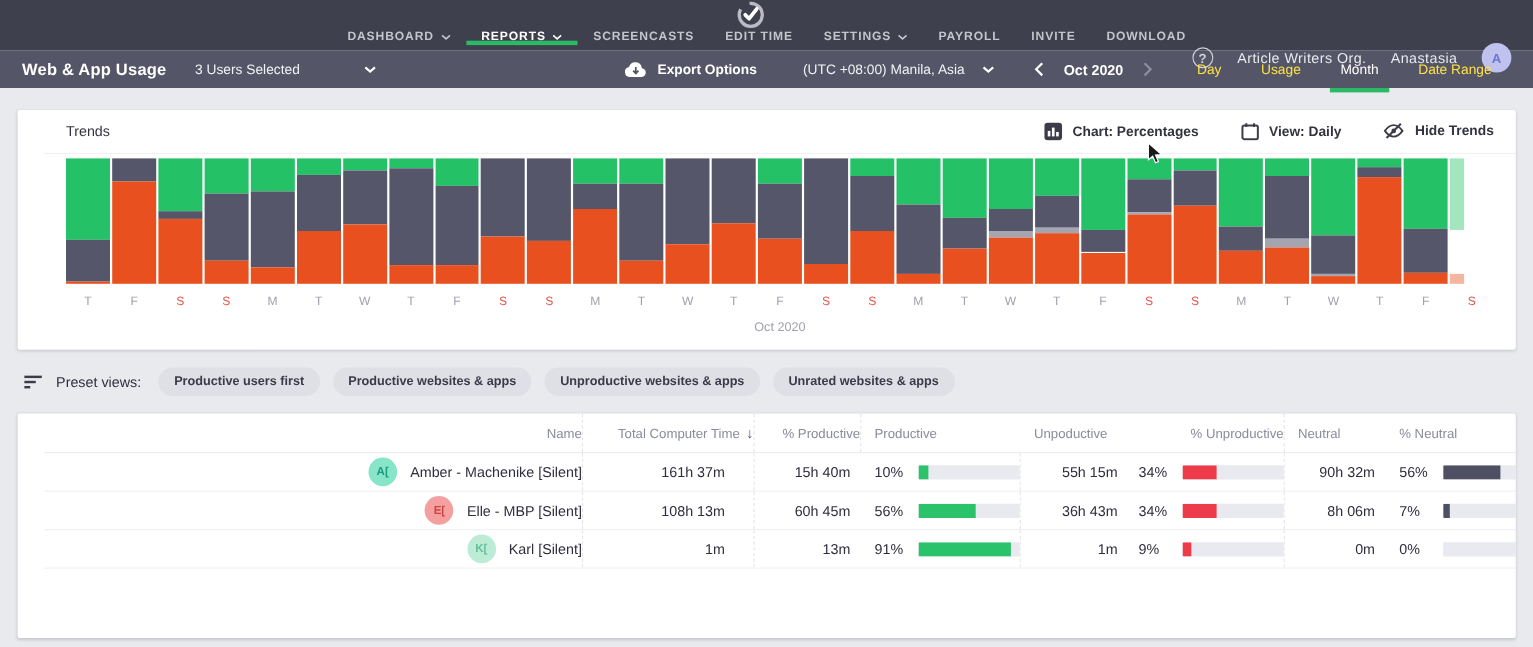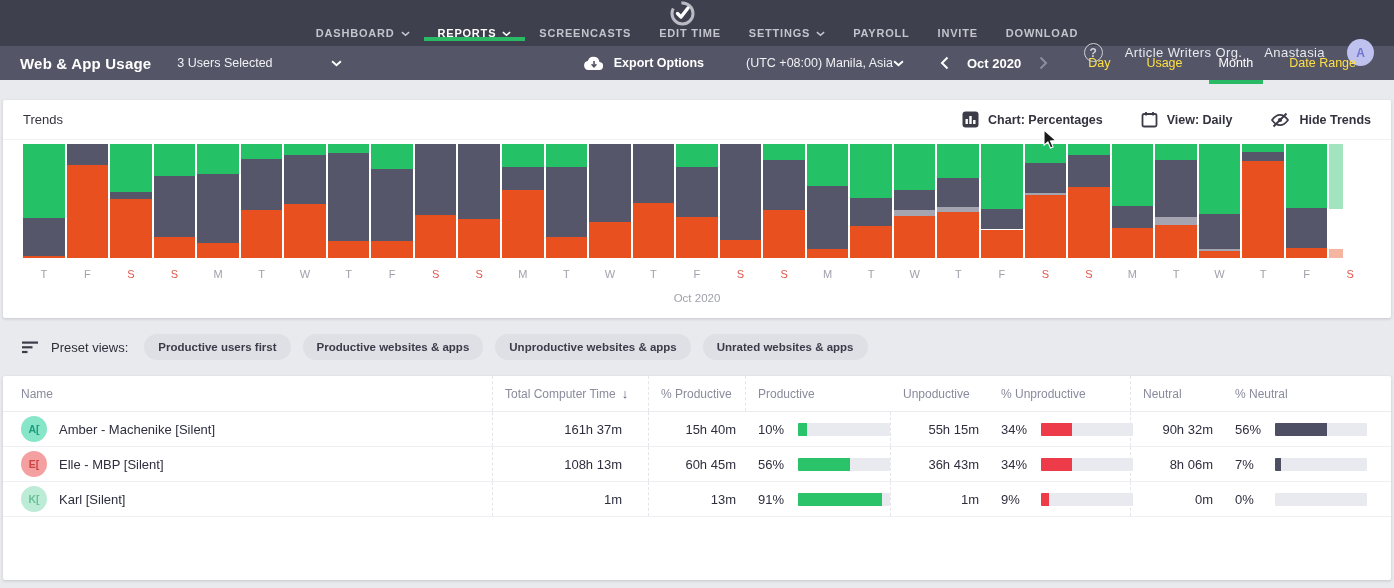"(UTC +08:00) Manila, Asia" .tz-select { gap: none -> 16px }
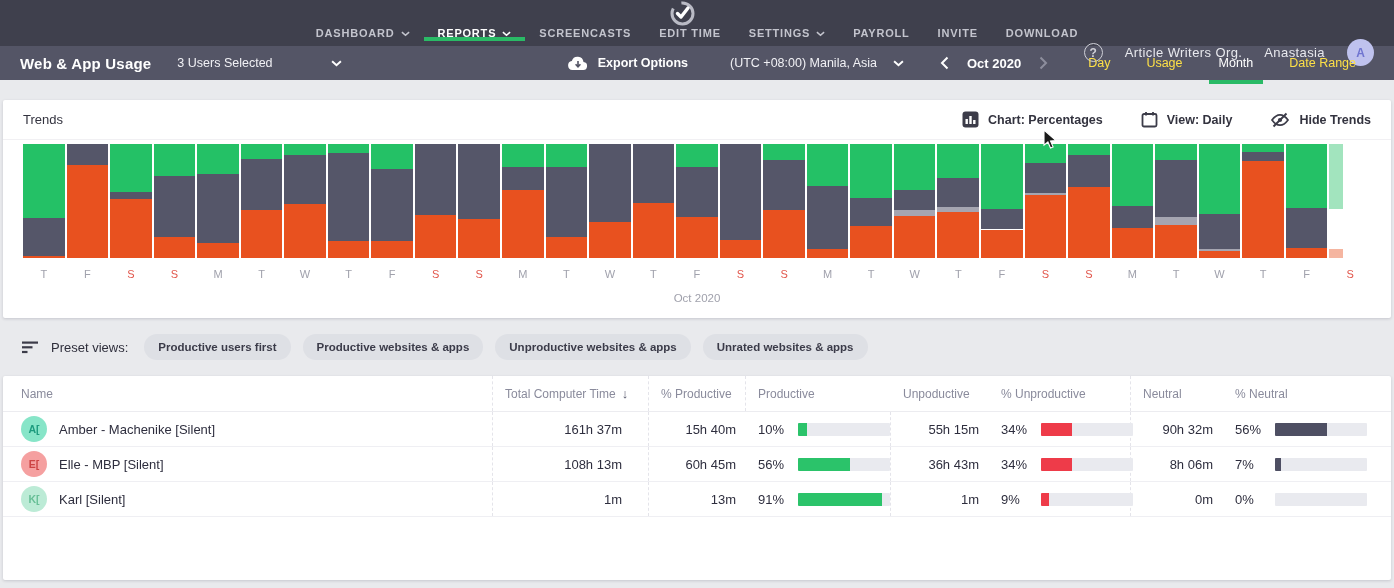"Trends" .card { margin: 0 3px -> 0 16px; padding-left: none -> 24px }
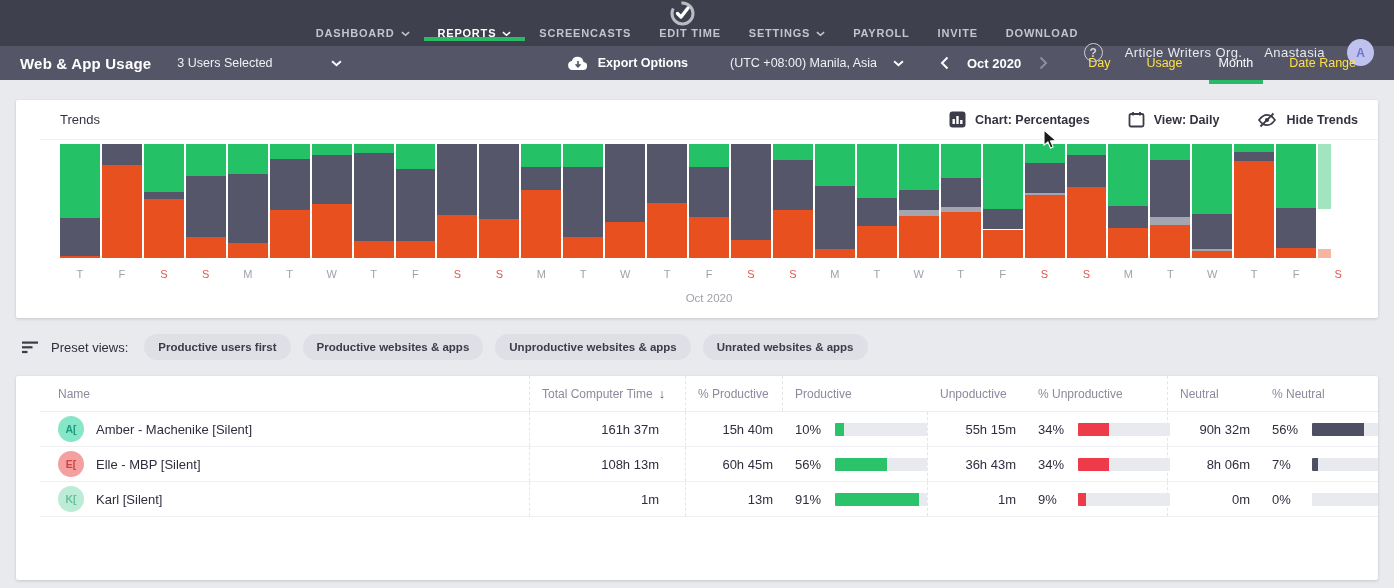"Chart: Percentages" .trends-controls { align-items: flex-end -> flex-start }
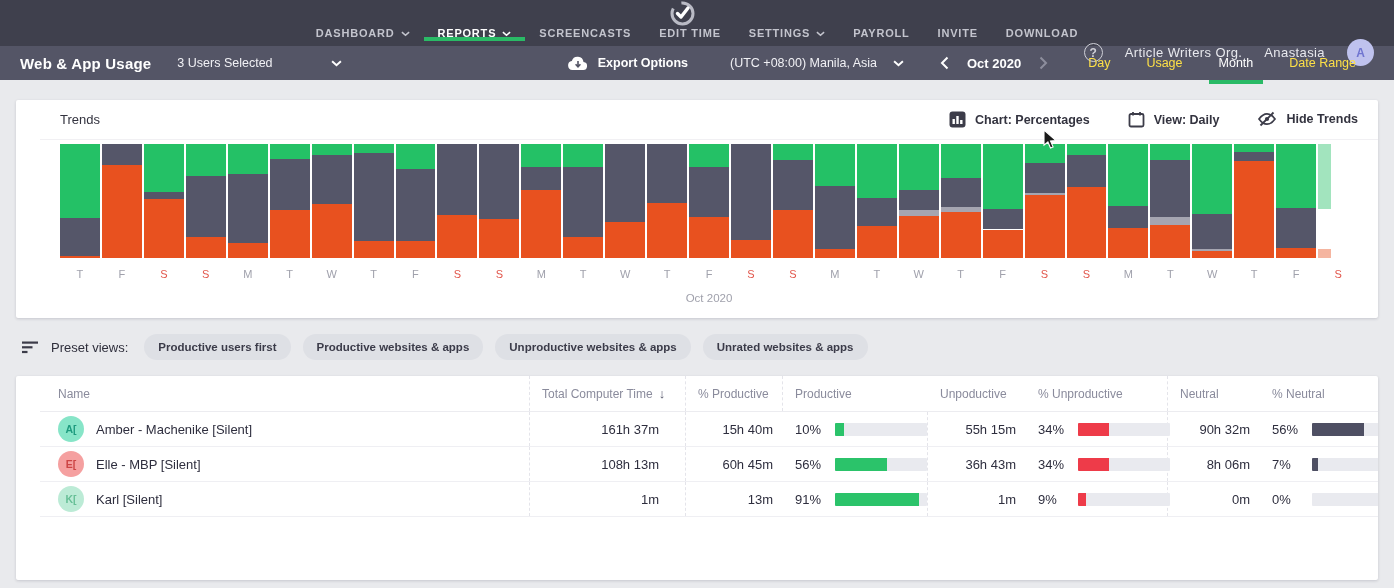"Name" .sep-r { justify-content: none -> flex-end }
